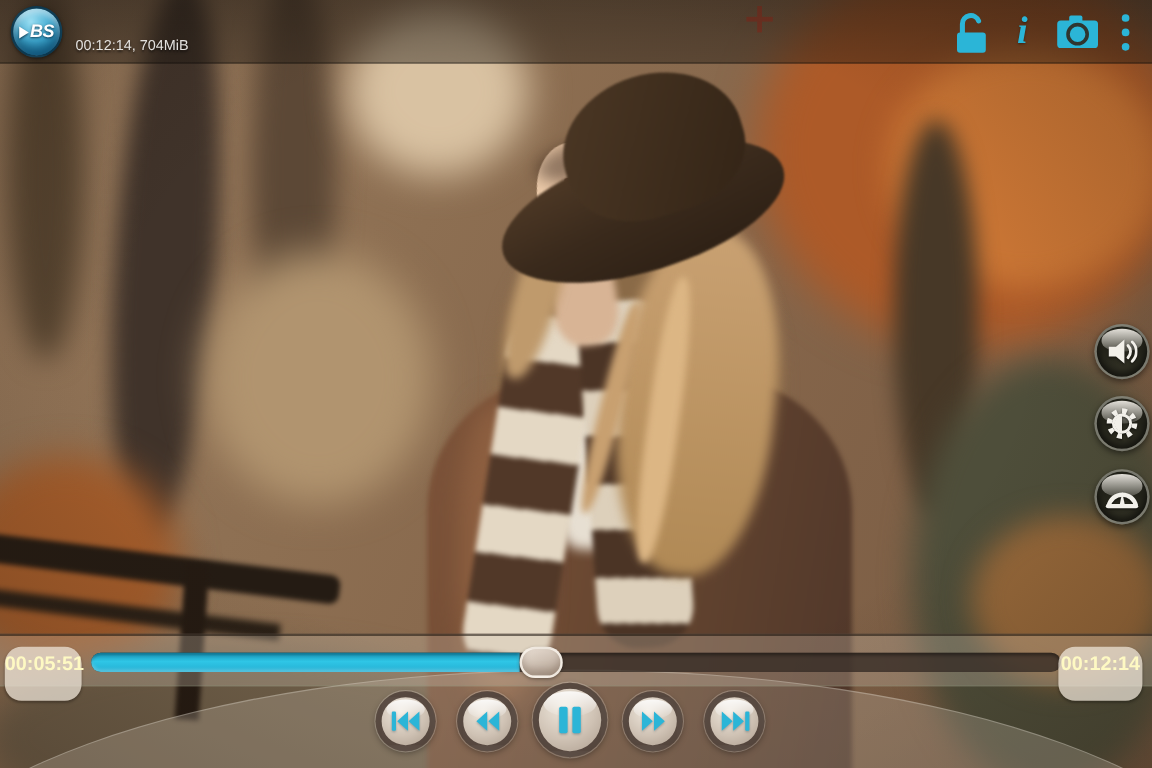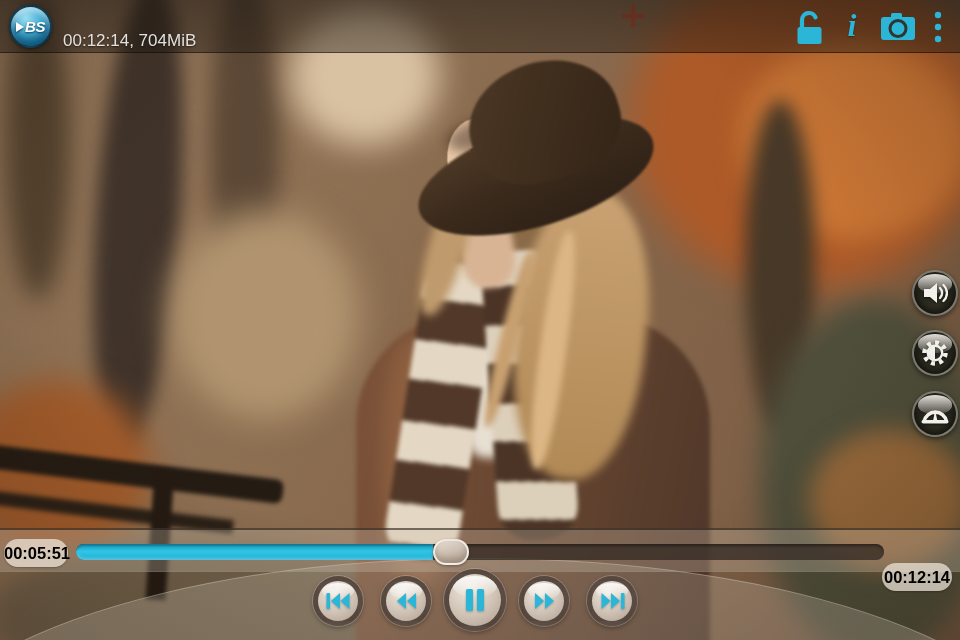"00:12:14, 704MiB" .subtitle { font-size: 17px -> 12px }
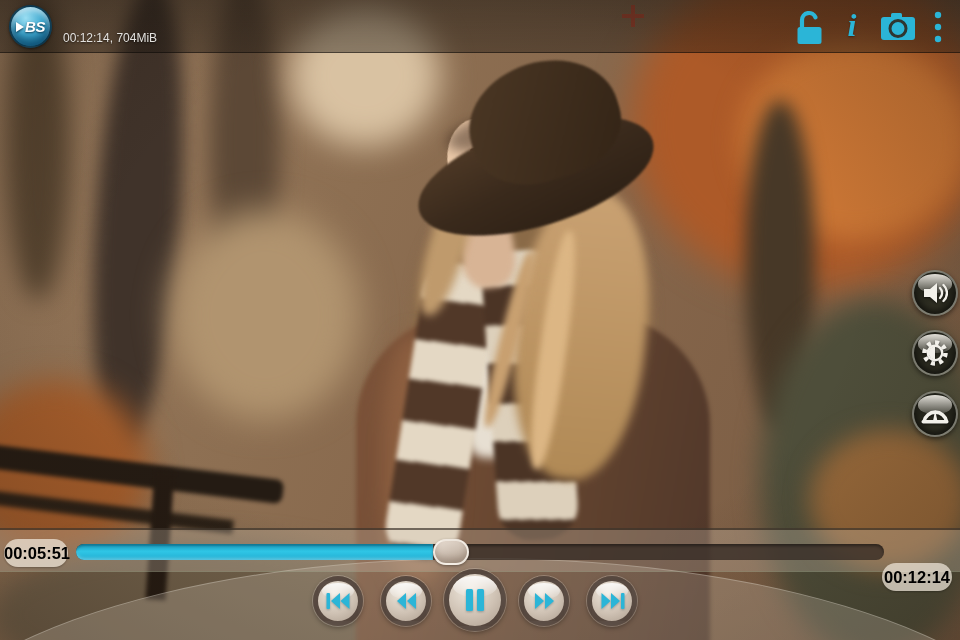"00:05:51" .pill { color: #000000 -> #fef9c3; height: 28px -> 45px }
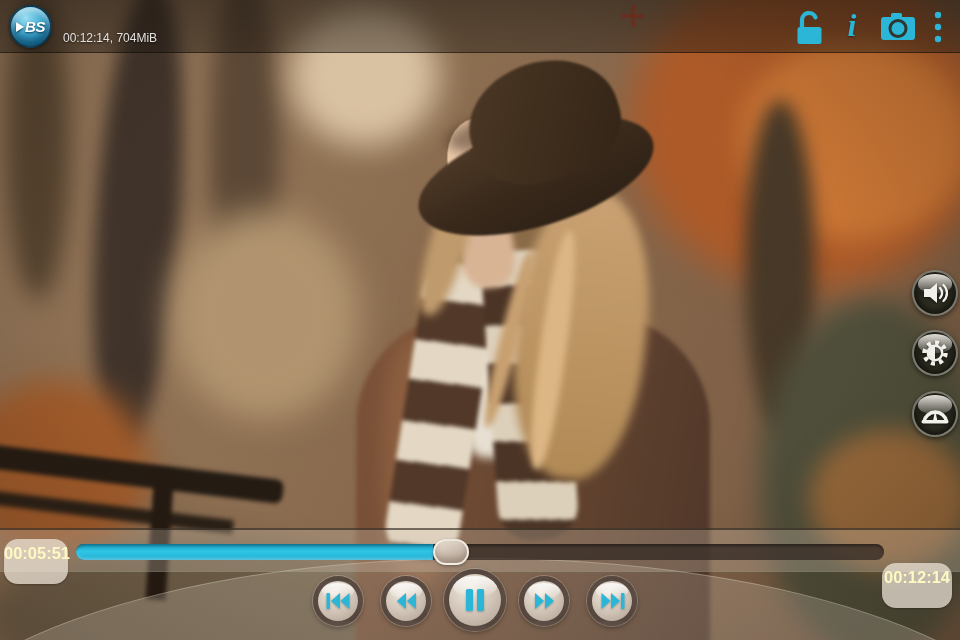"00:12:14" .pill-duration { margin-top: 24px -> none }
